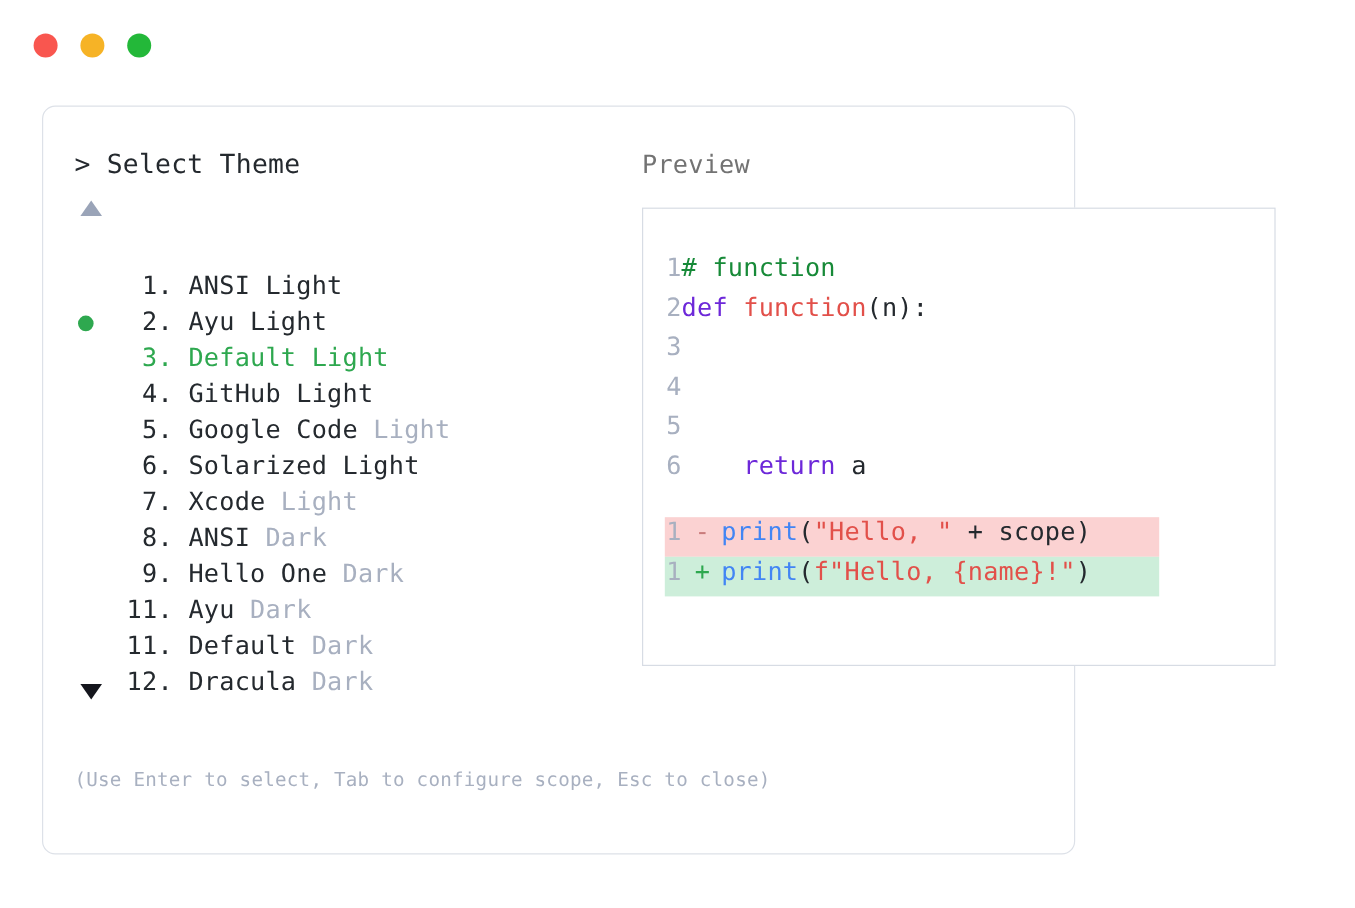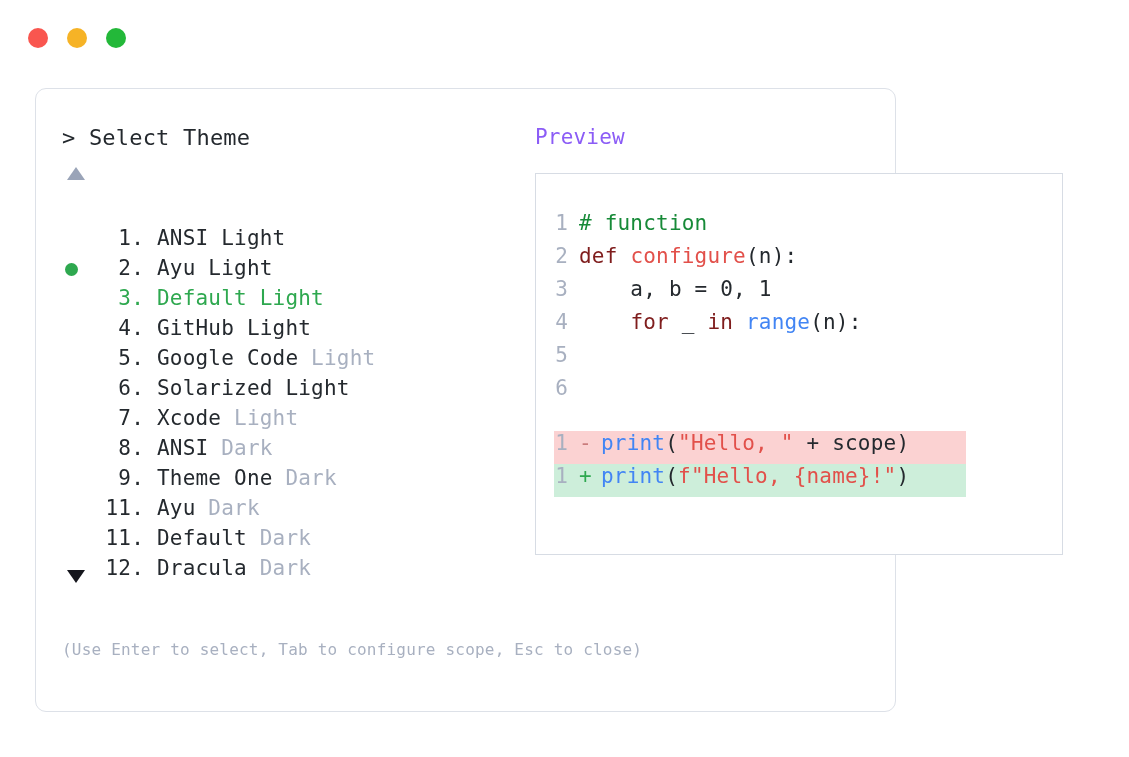"Preview" .preview-label { color: #8b5cf6 -> #737373 }
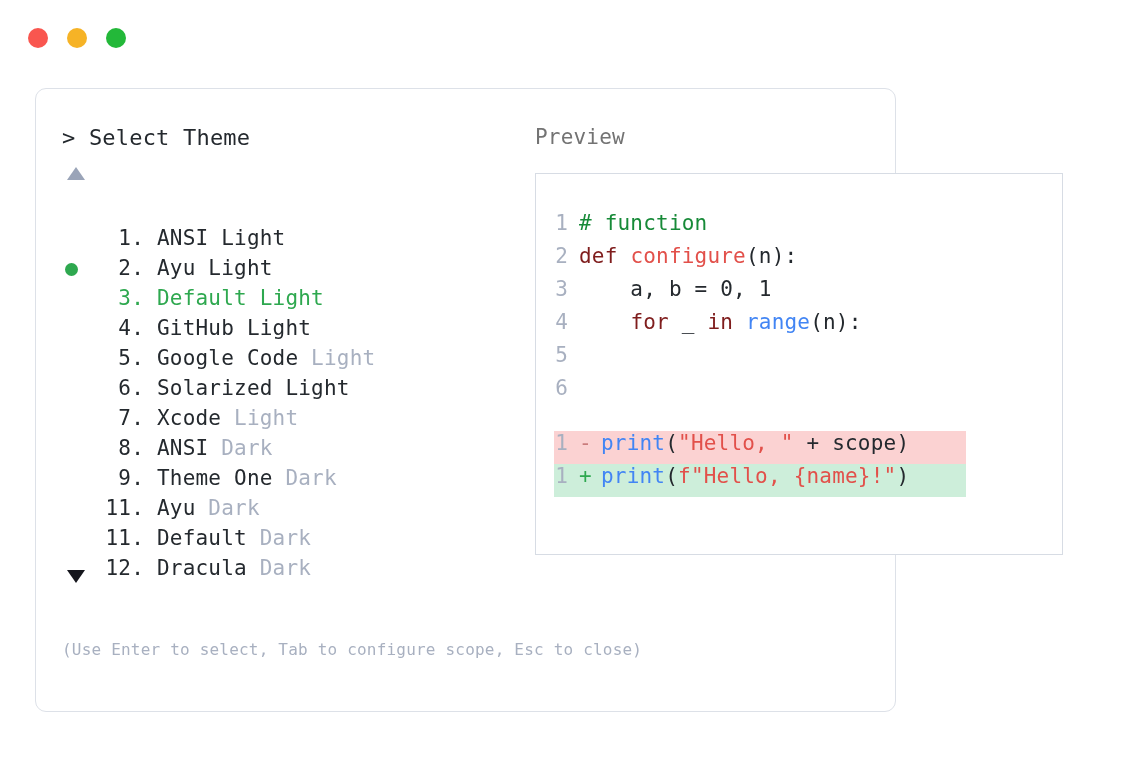"# function" .code-text { margin-left: 11px -> none }
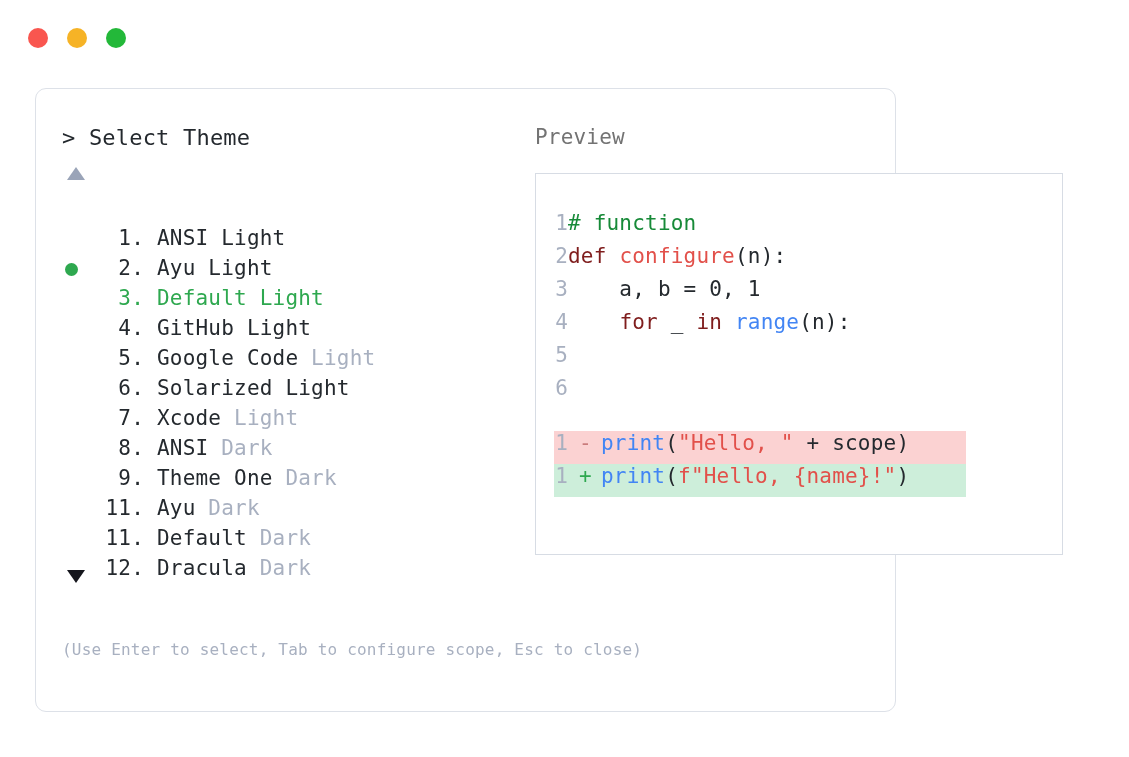"def" .tok-kw { color: #7f1d1d -> #6d28d9 }
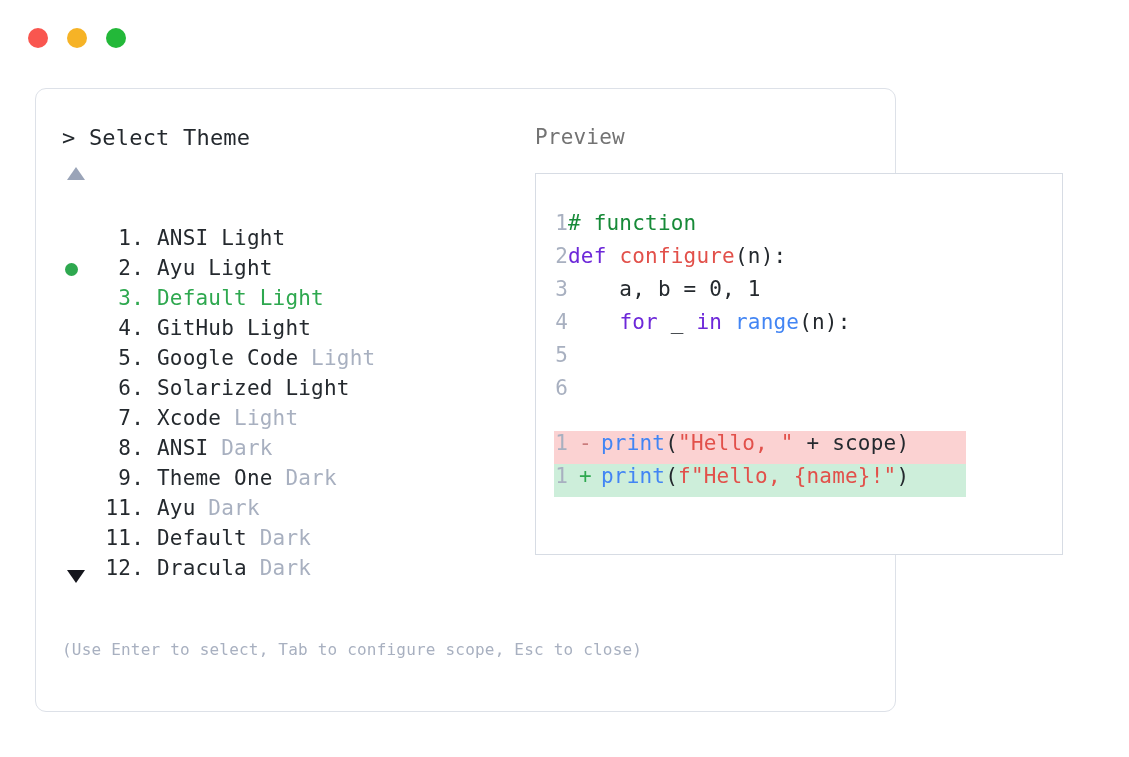"configure" span.tok-fn { text: configure -> function }
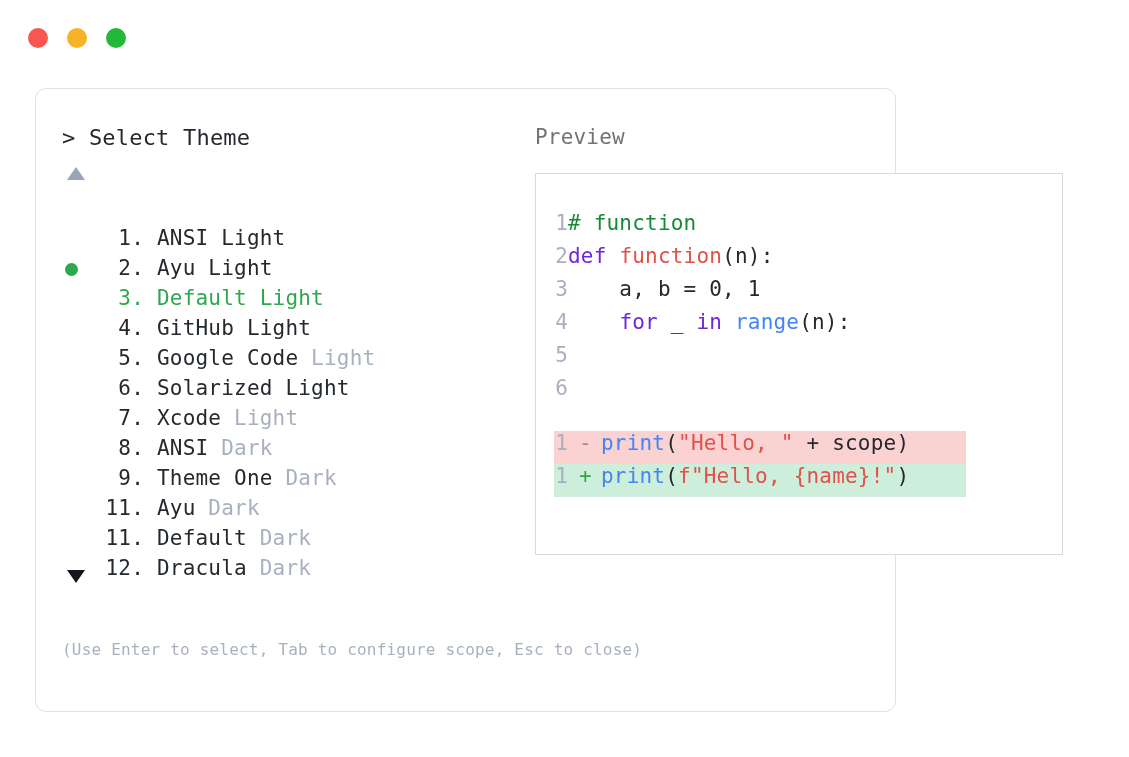"a, b = 0, 1" span.code-text { html: <span><span> a, b = 0, 1</span></span> -> none }
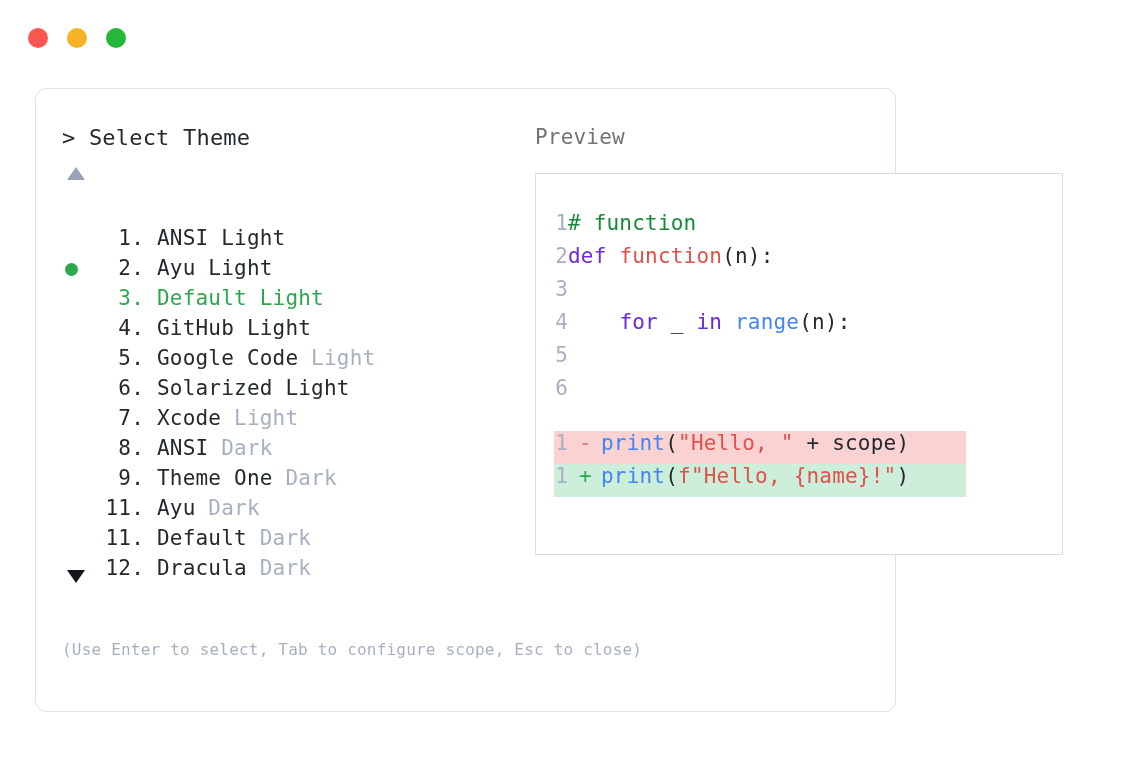"for _ in range(n):" span.code-text { html: <span><span> </span><span>for </span><span>_ </span><span>in </span><span>range</span><span>(n):</span></span> -> none }
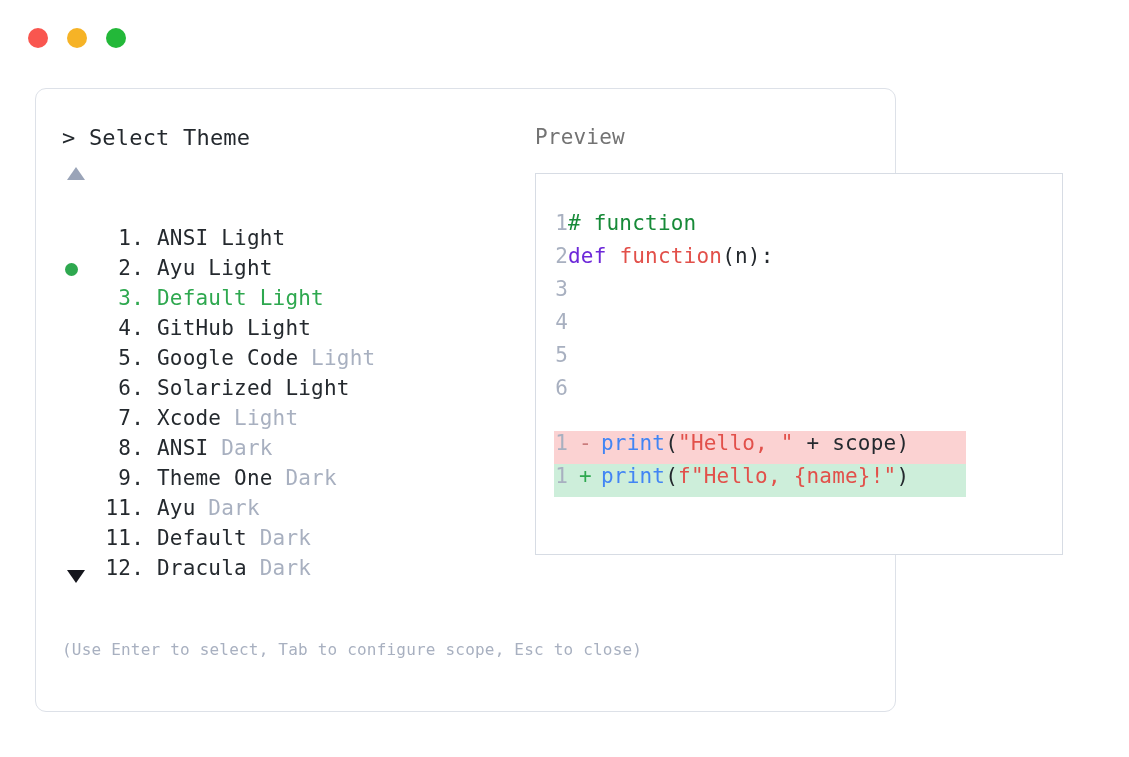"return a" span.code-text { html: none -> <span><span> </span><span>return </span><span>a</span></span> }
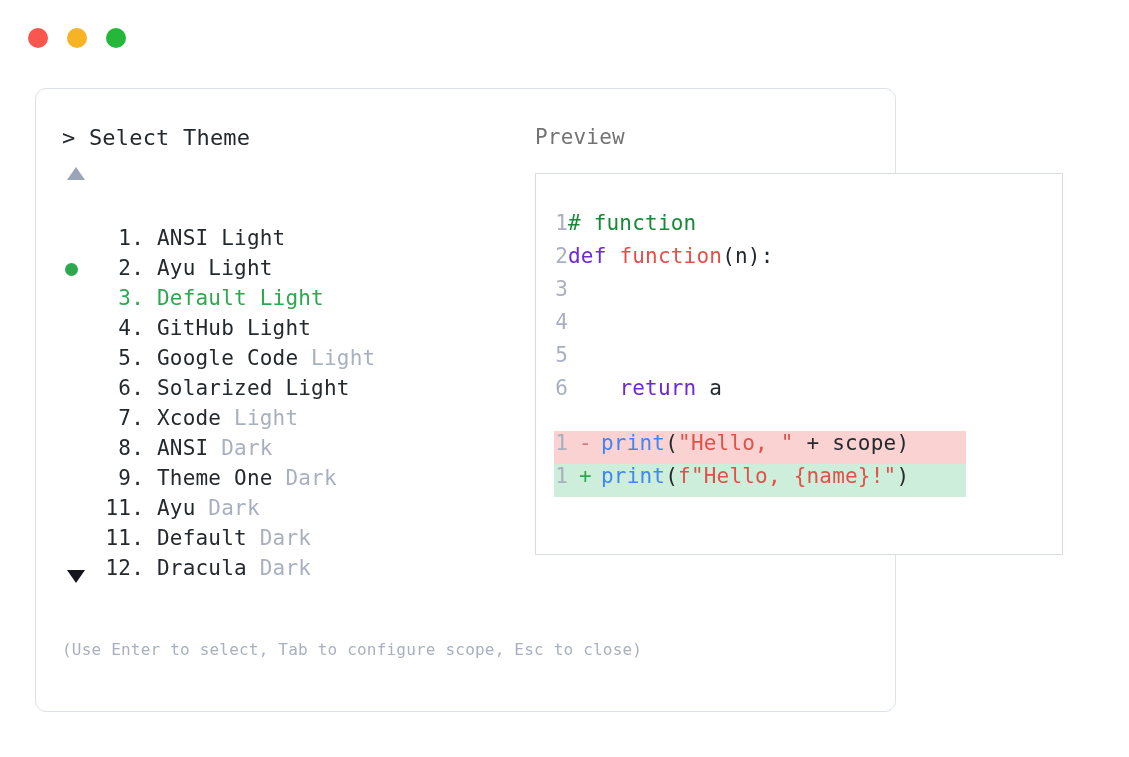"Theme One" span.name { text: Theme -> Hello }
